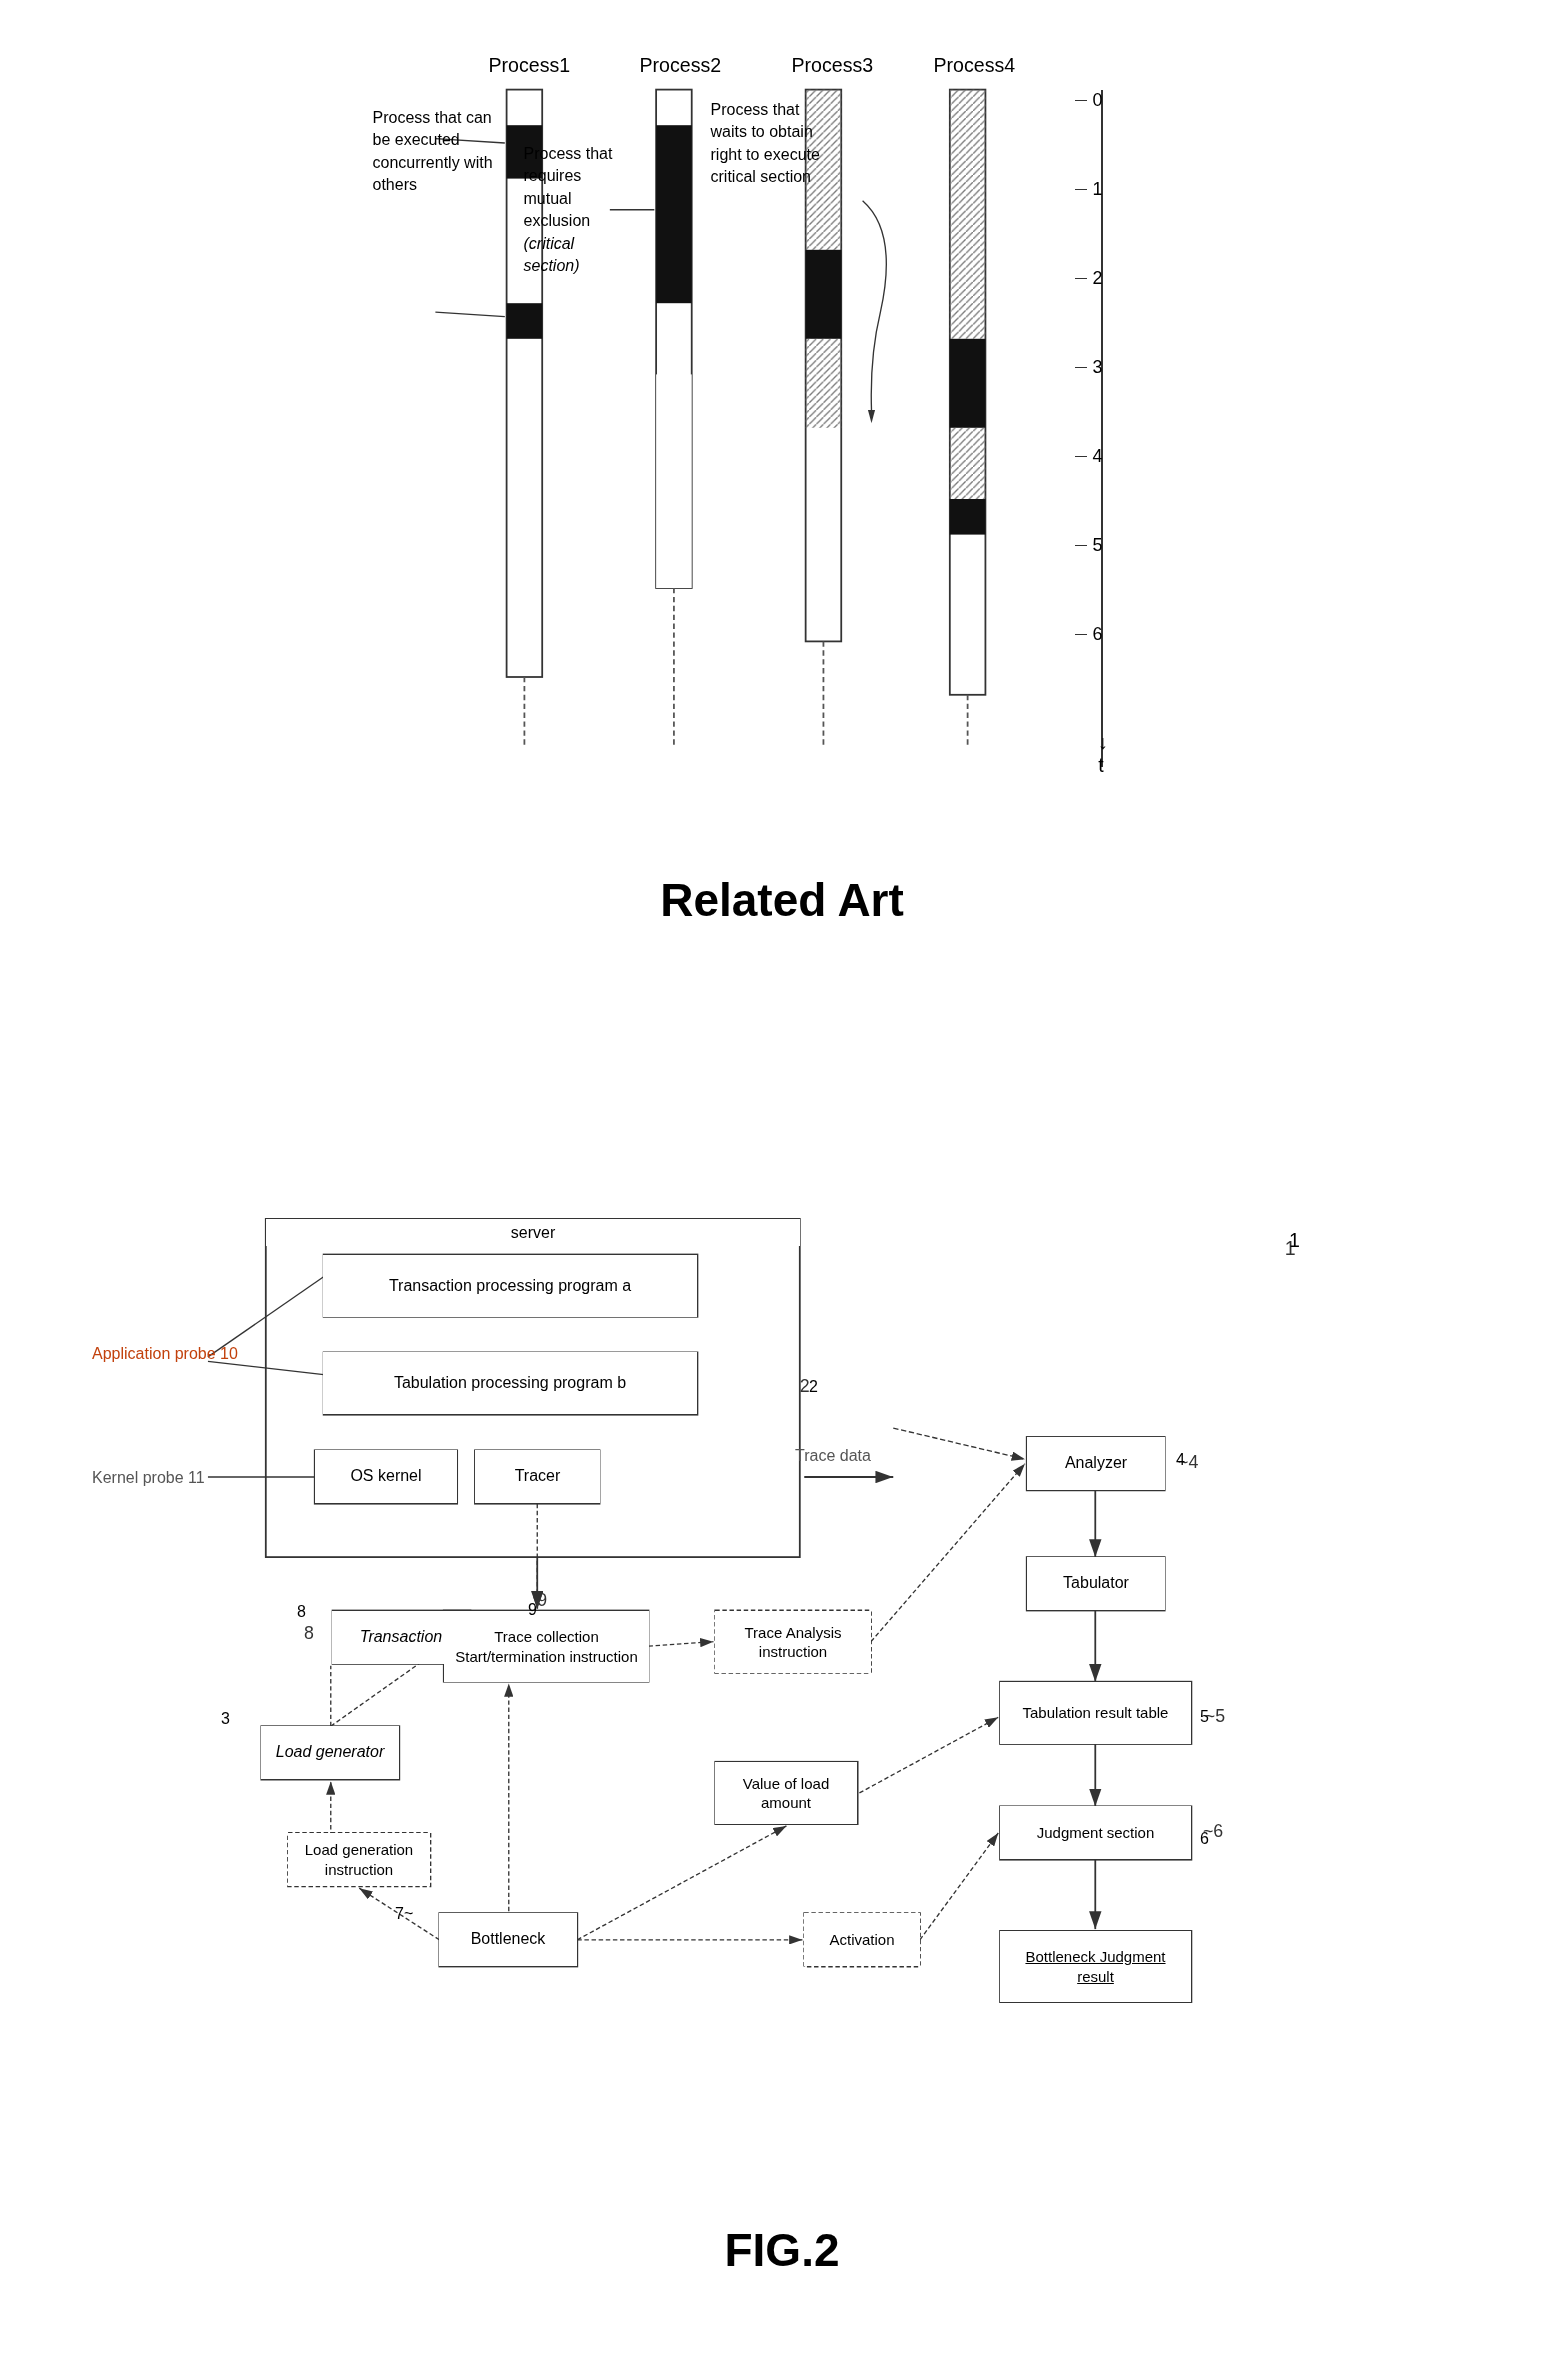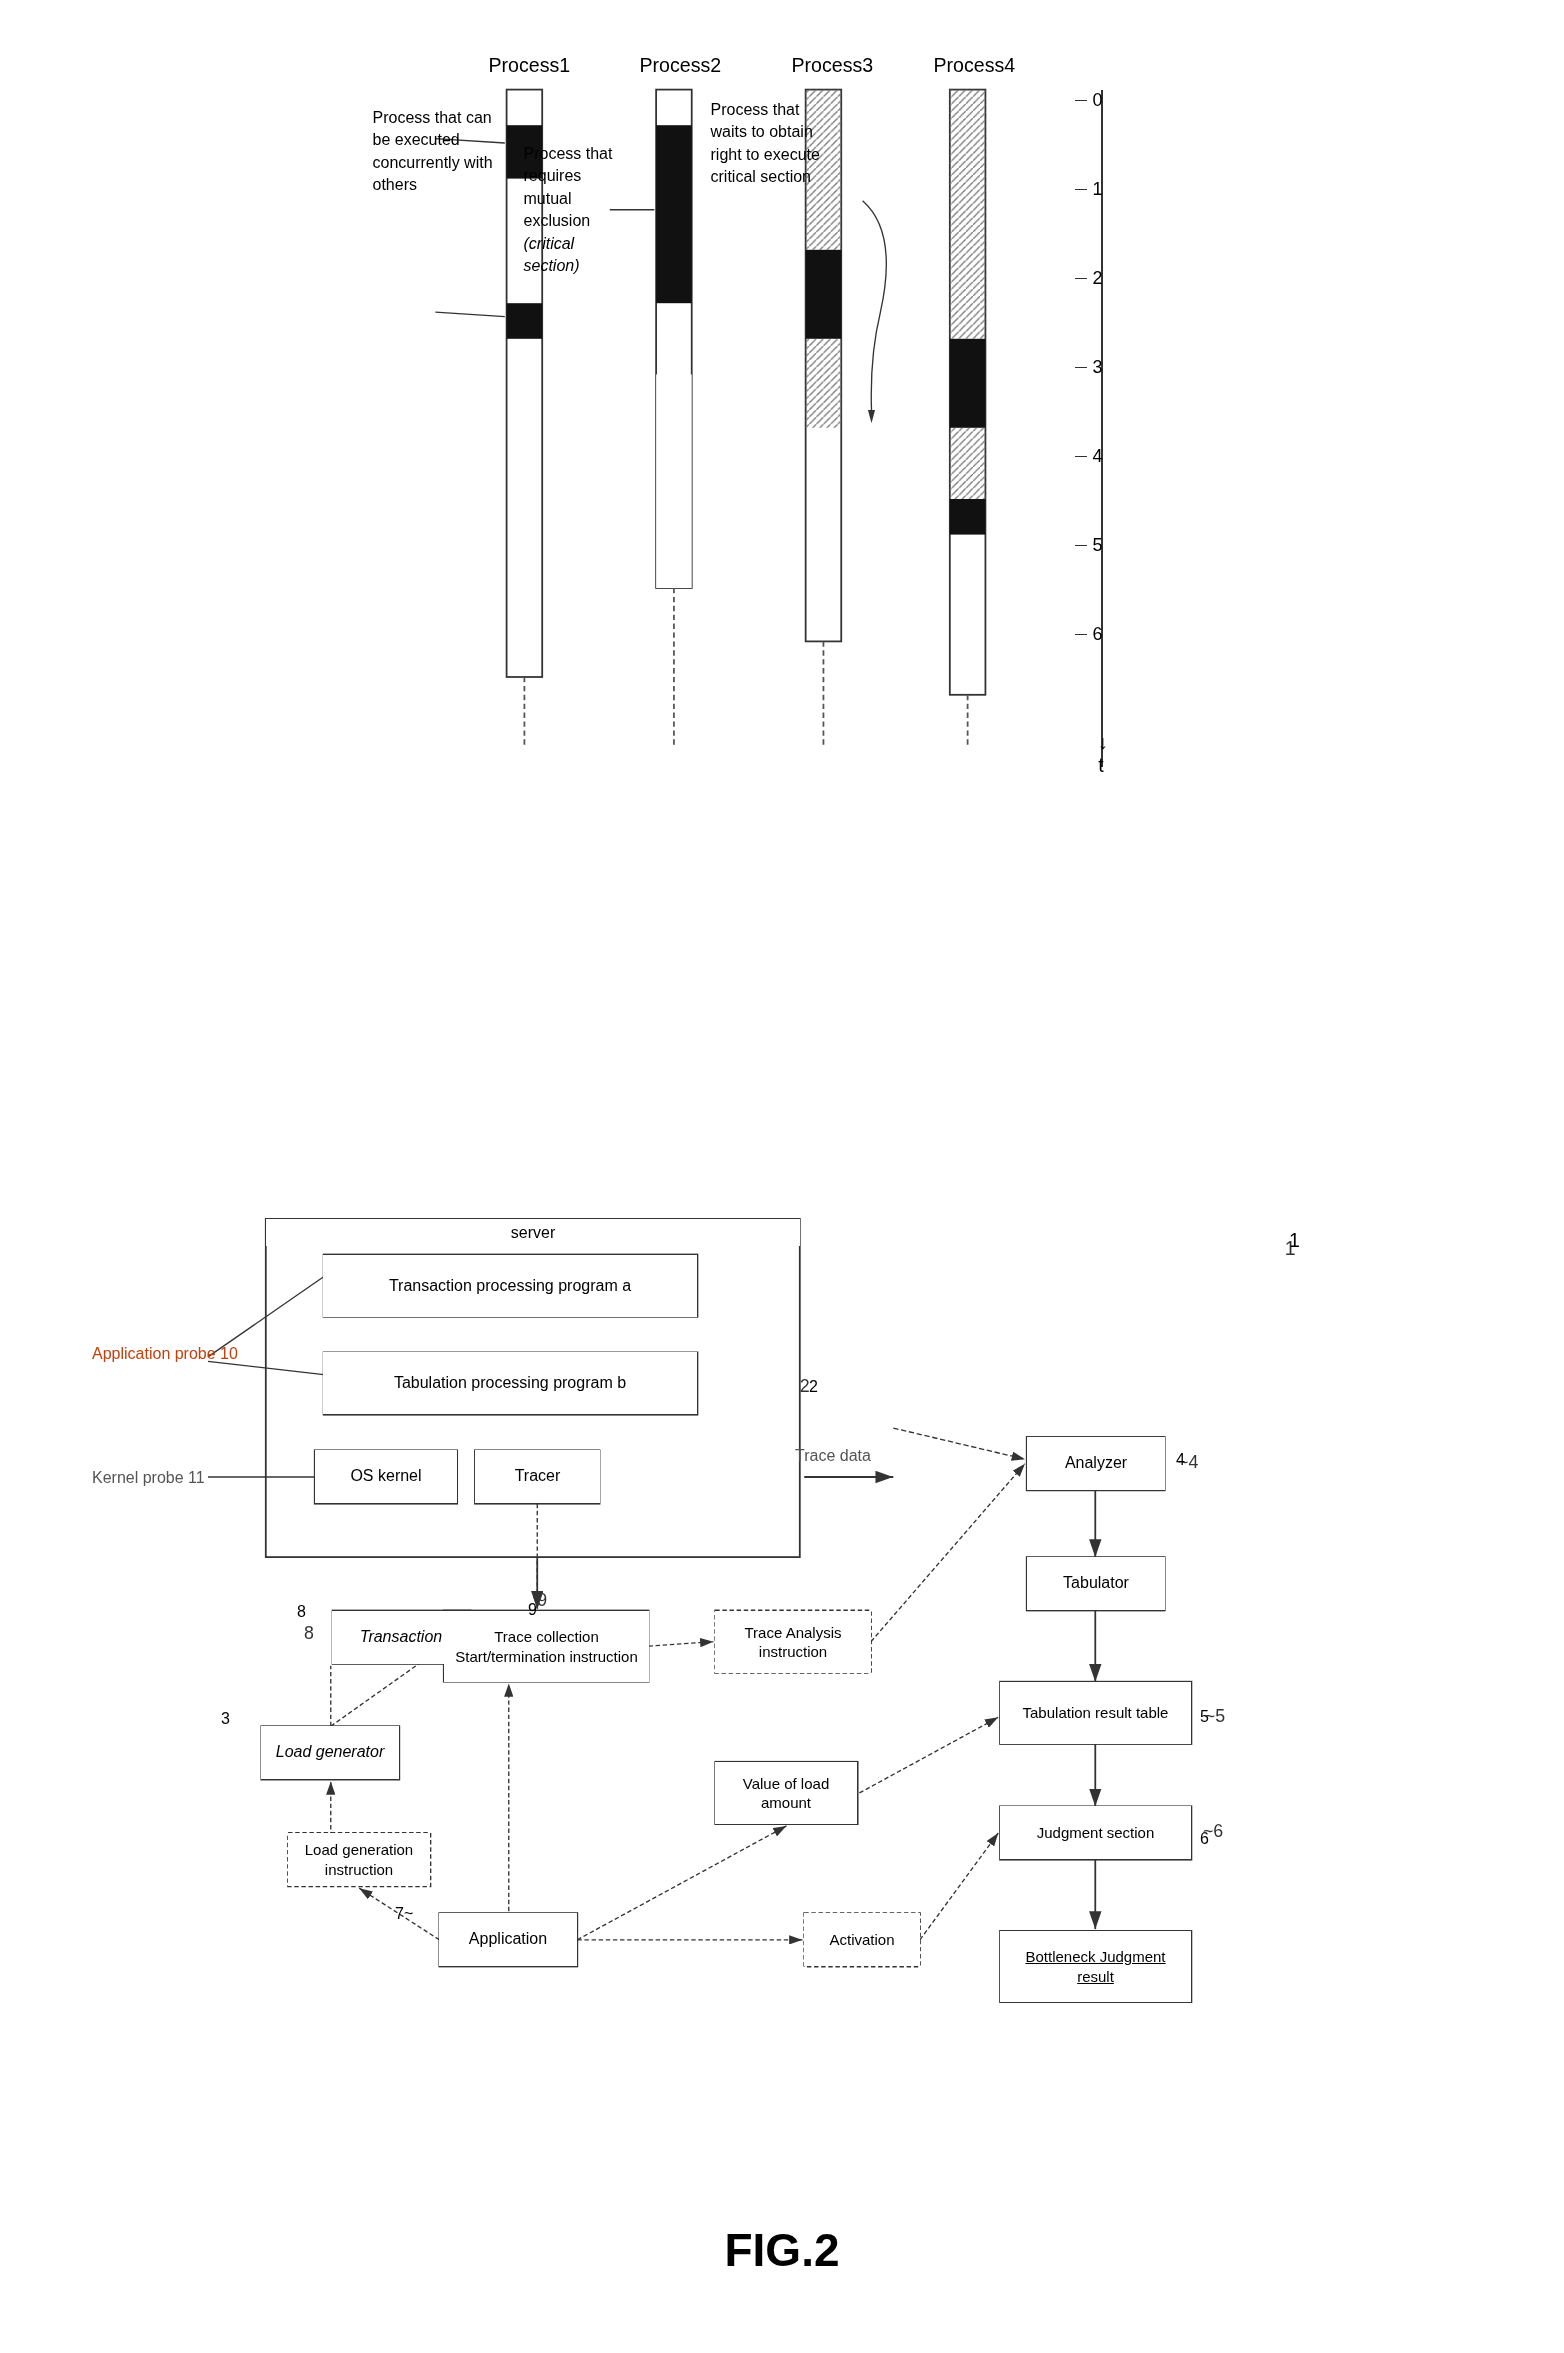"Related Art" div.related-art { html: none -> <div>Related Art</div> }
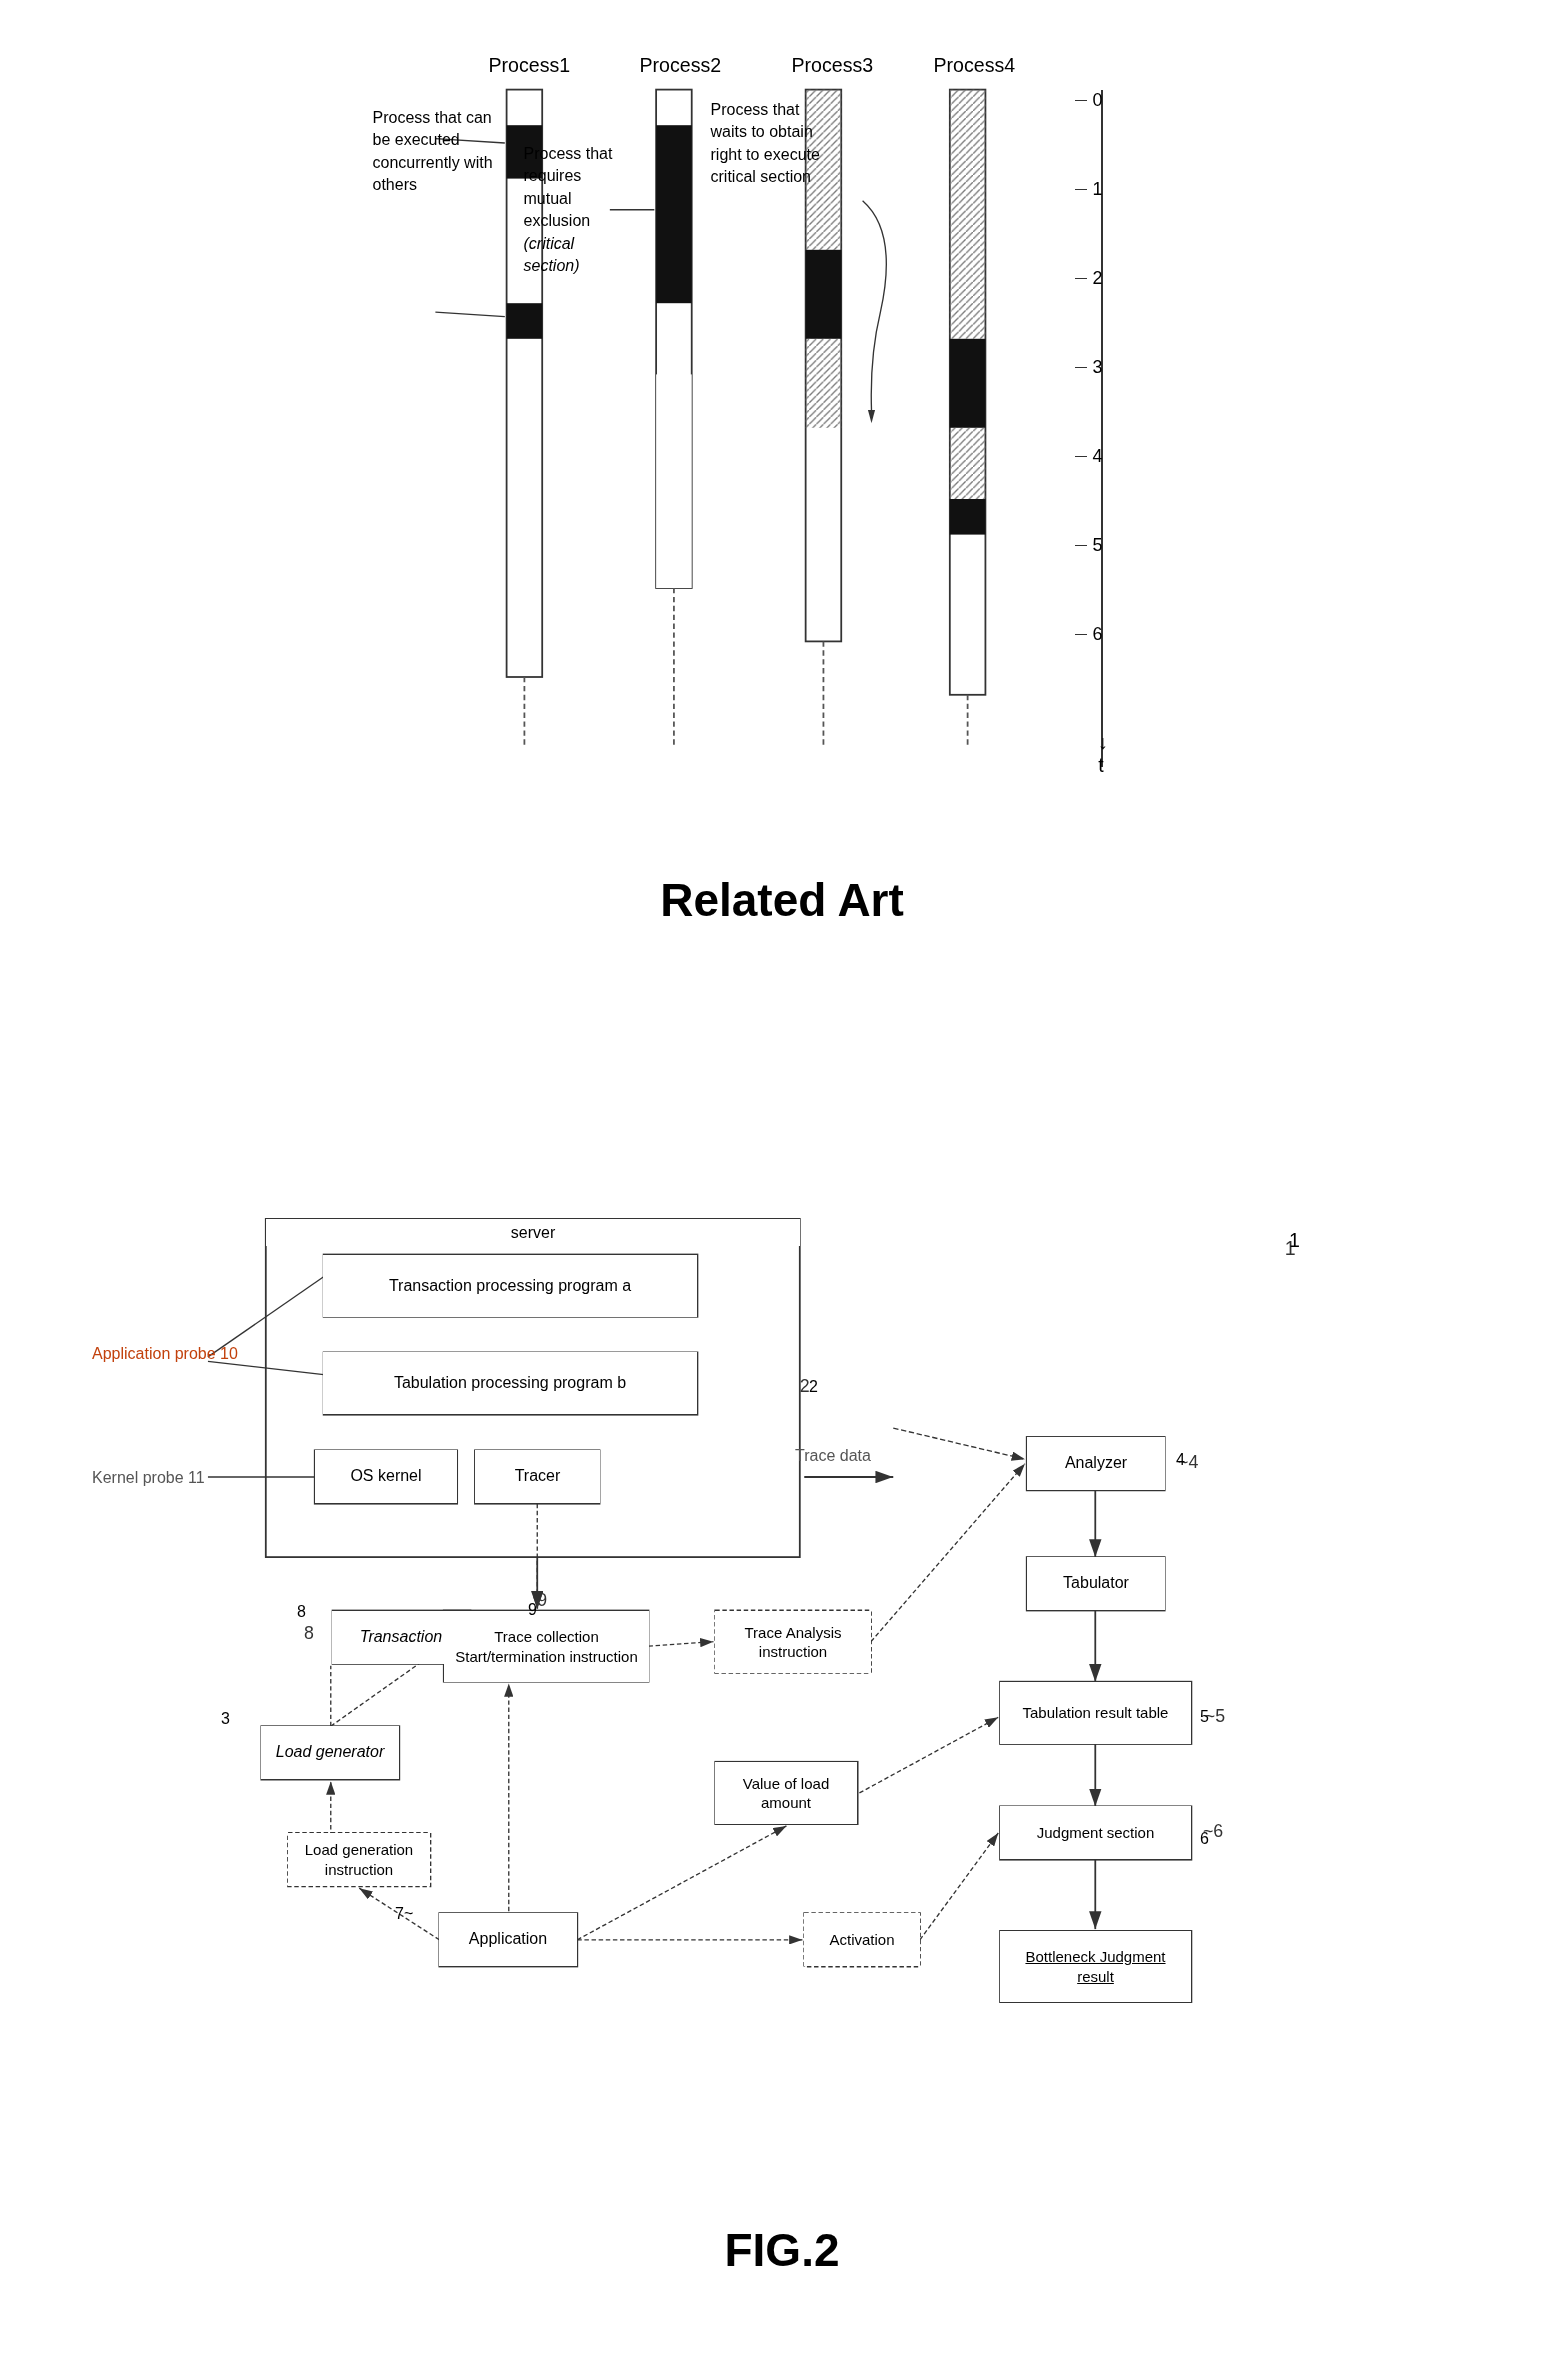"Application" div.box { text: Application -> Bottleneck }
